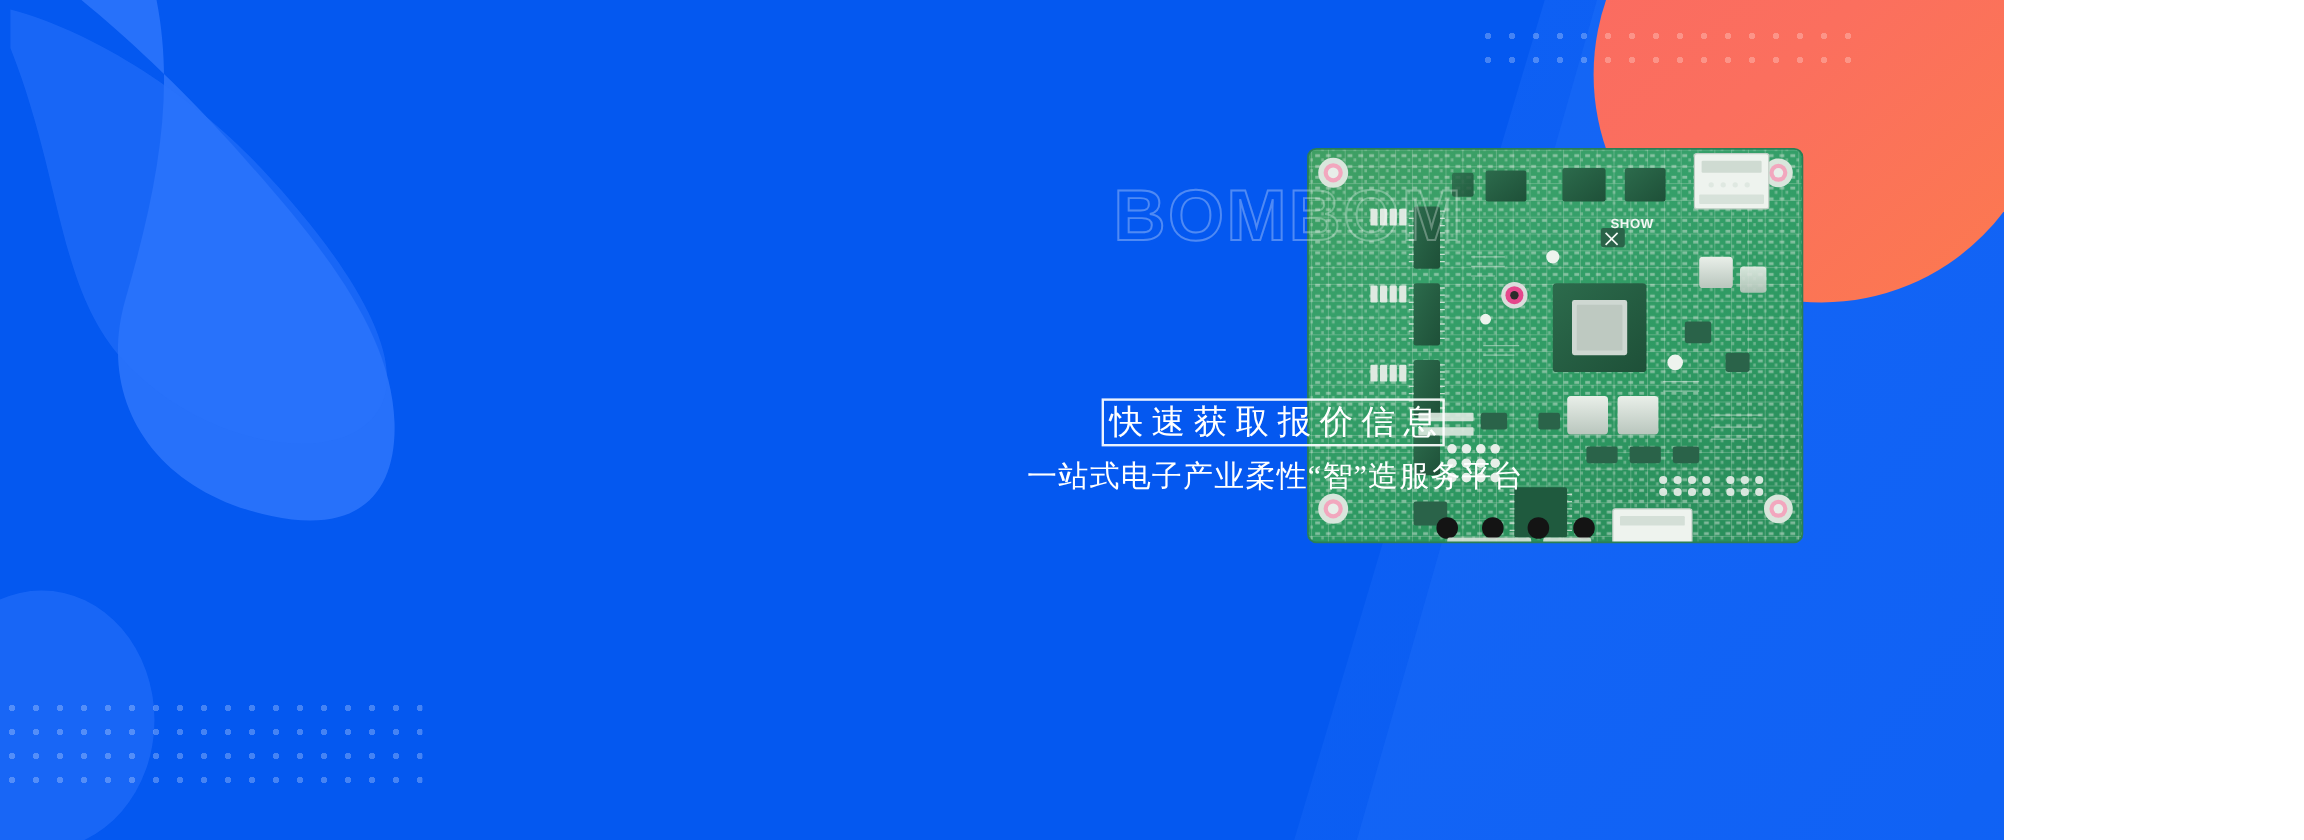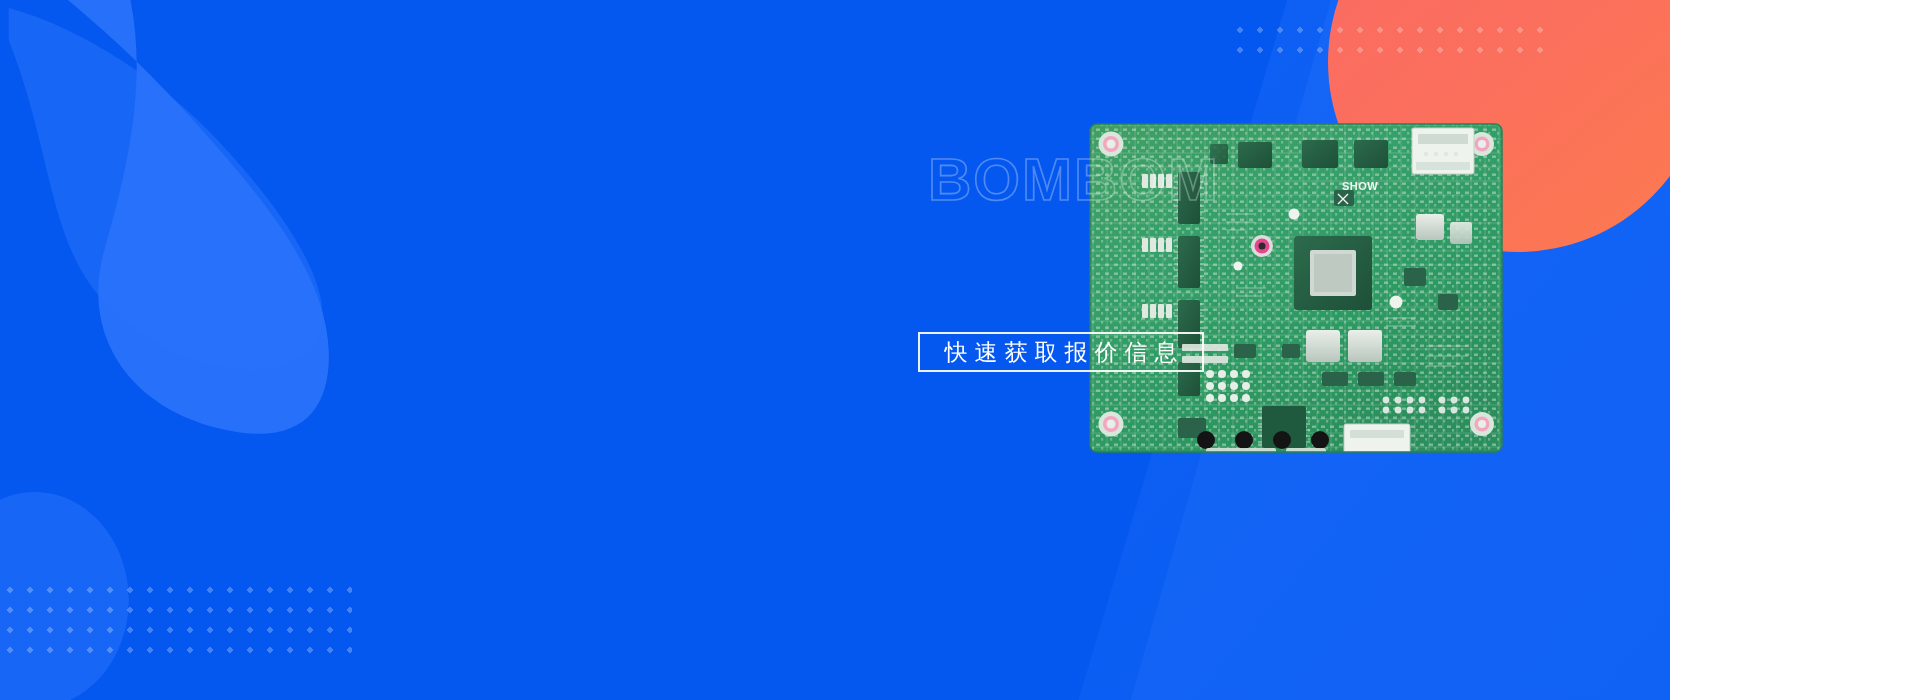"快速获取报价信息" .cta-box .cta-text { font-size: 23px -> 28px }
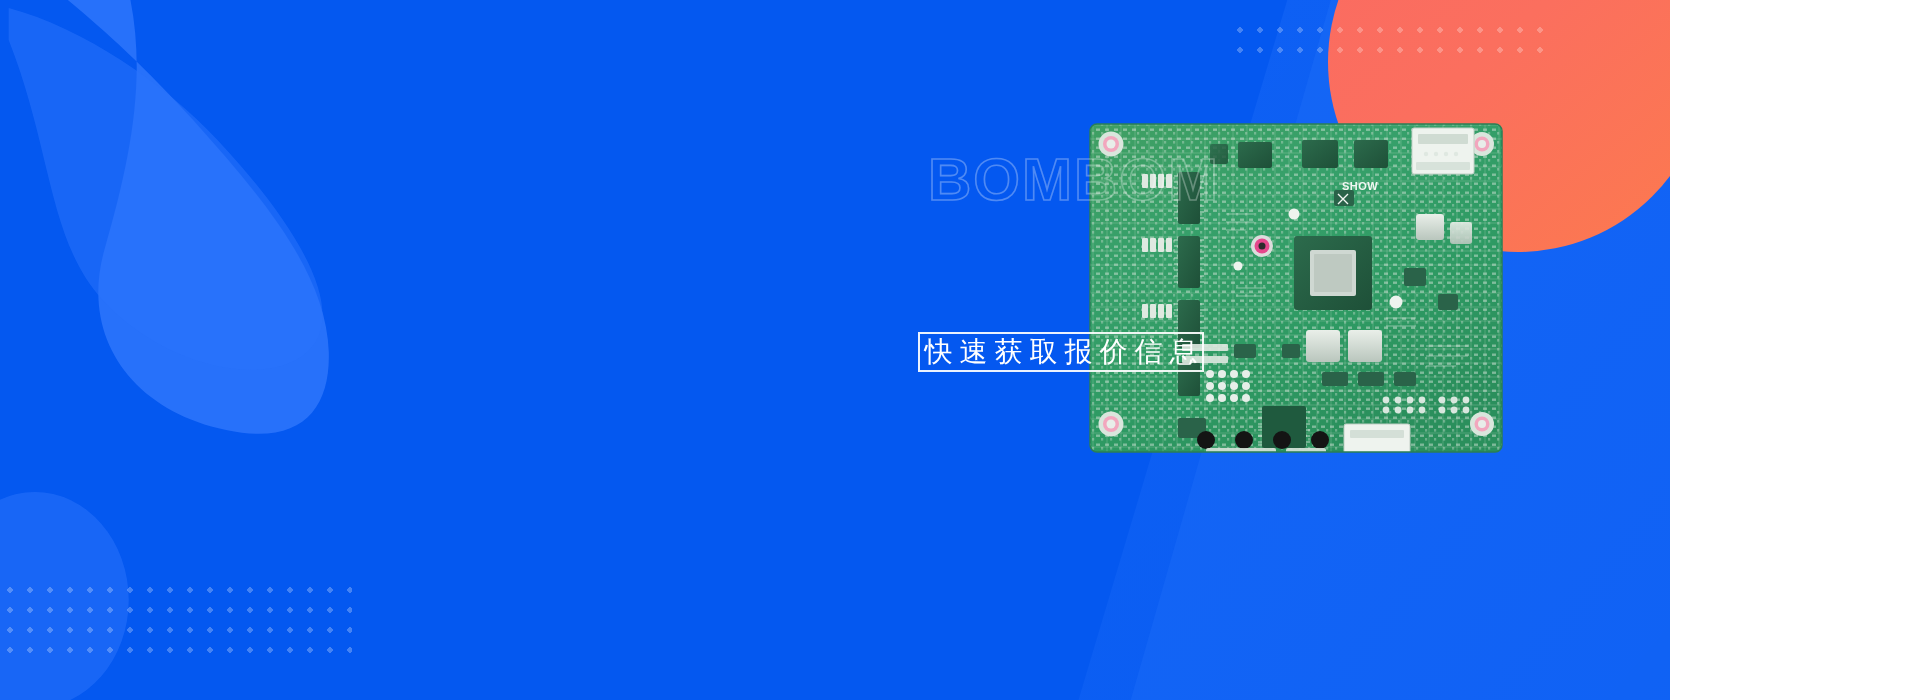"一站式电子产业柔性“智”造服务平台" div.tagline { html: none -> <div>一站式电子产业柔性“智”造服务平台</div> }
